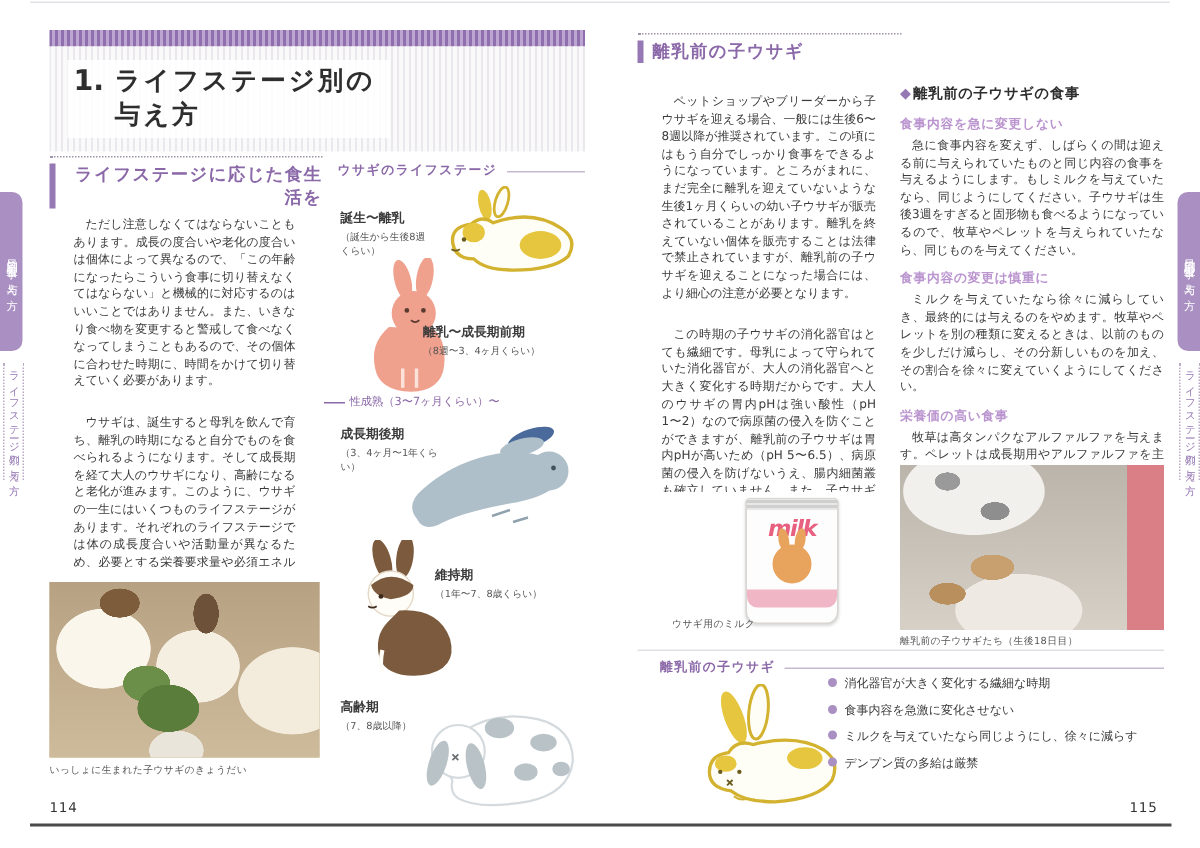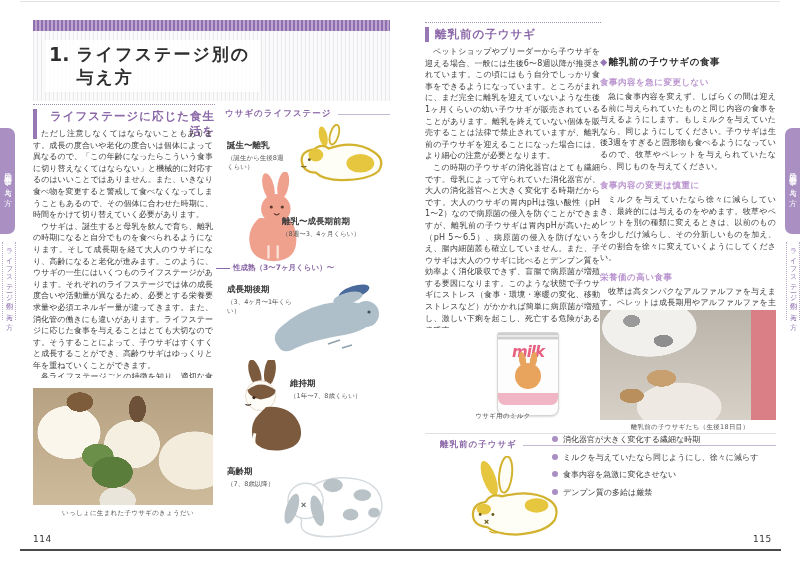"ペットショップやブリーダーから子ウサギを迎える場合、一般には生後6〜8週以降が推" .body-col p { margin: 0 -> 16px }
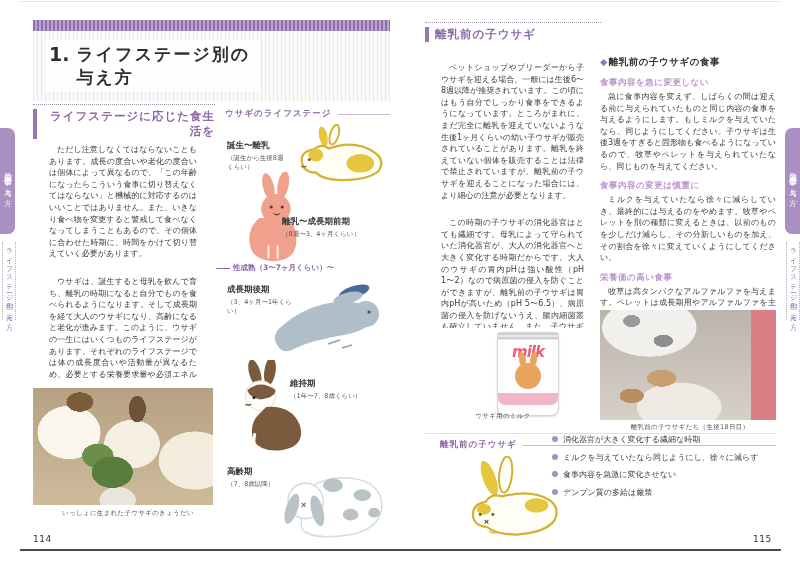"性成熟（3〜7ヶ月くらい）〜" .ls-divider { font-weight: bold -> normal }
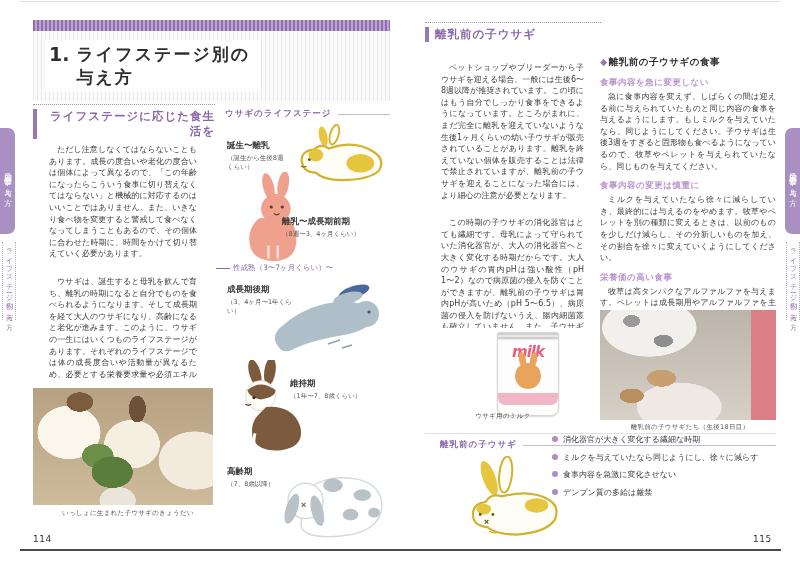"ウサギ用のミルク" .caption { text-align: center -> none }
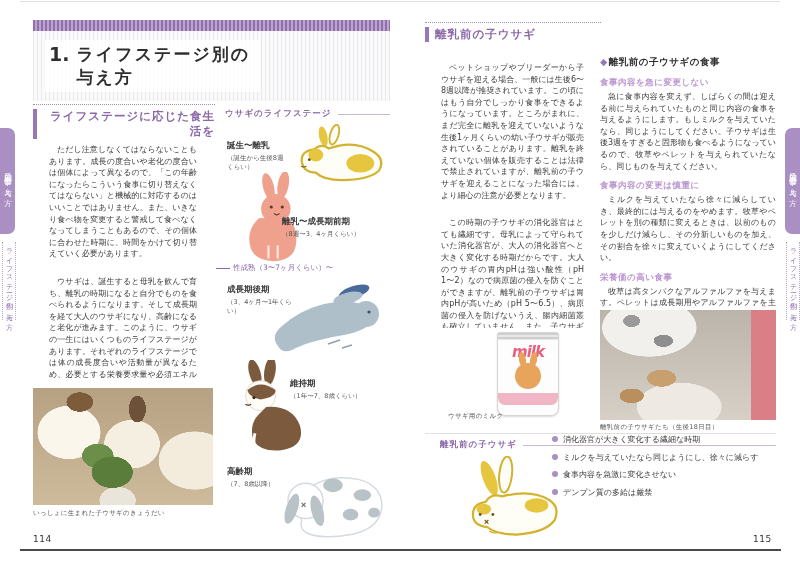"消化器官が大きく変化する繊細な時期" ul.abs { top: 434px -> 450px }
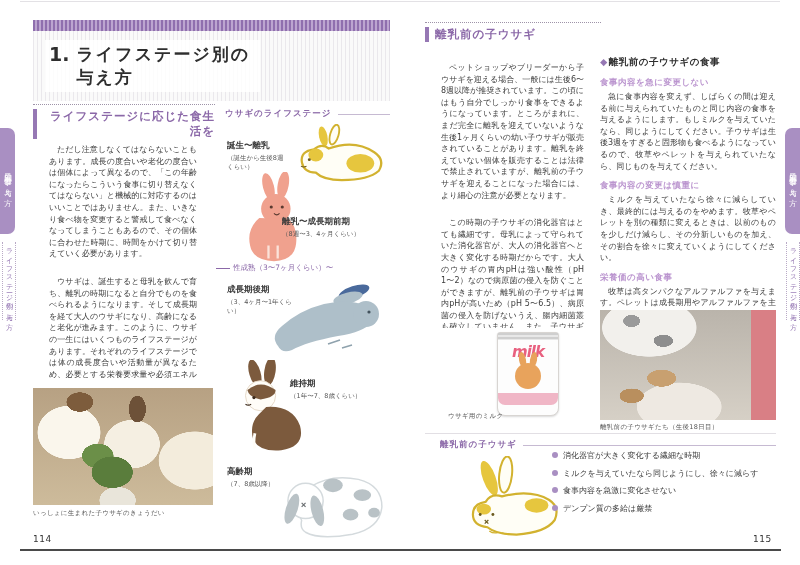"ミルクを与えていたなら同じようにし、徐々に減らす" li { order: before "食事内容を急激に変化させない" -> after "食事内容を急激に変化させない" }
